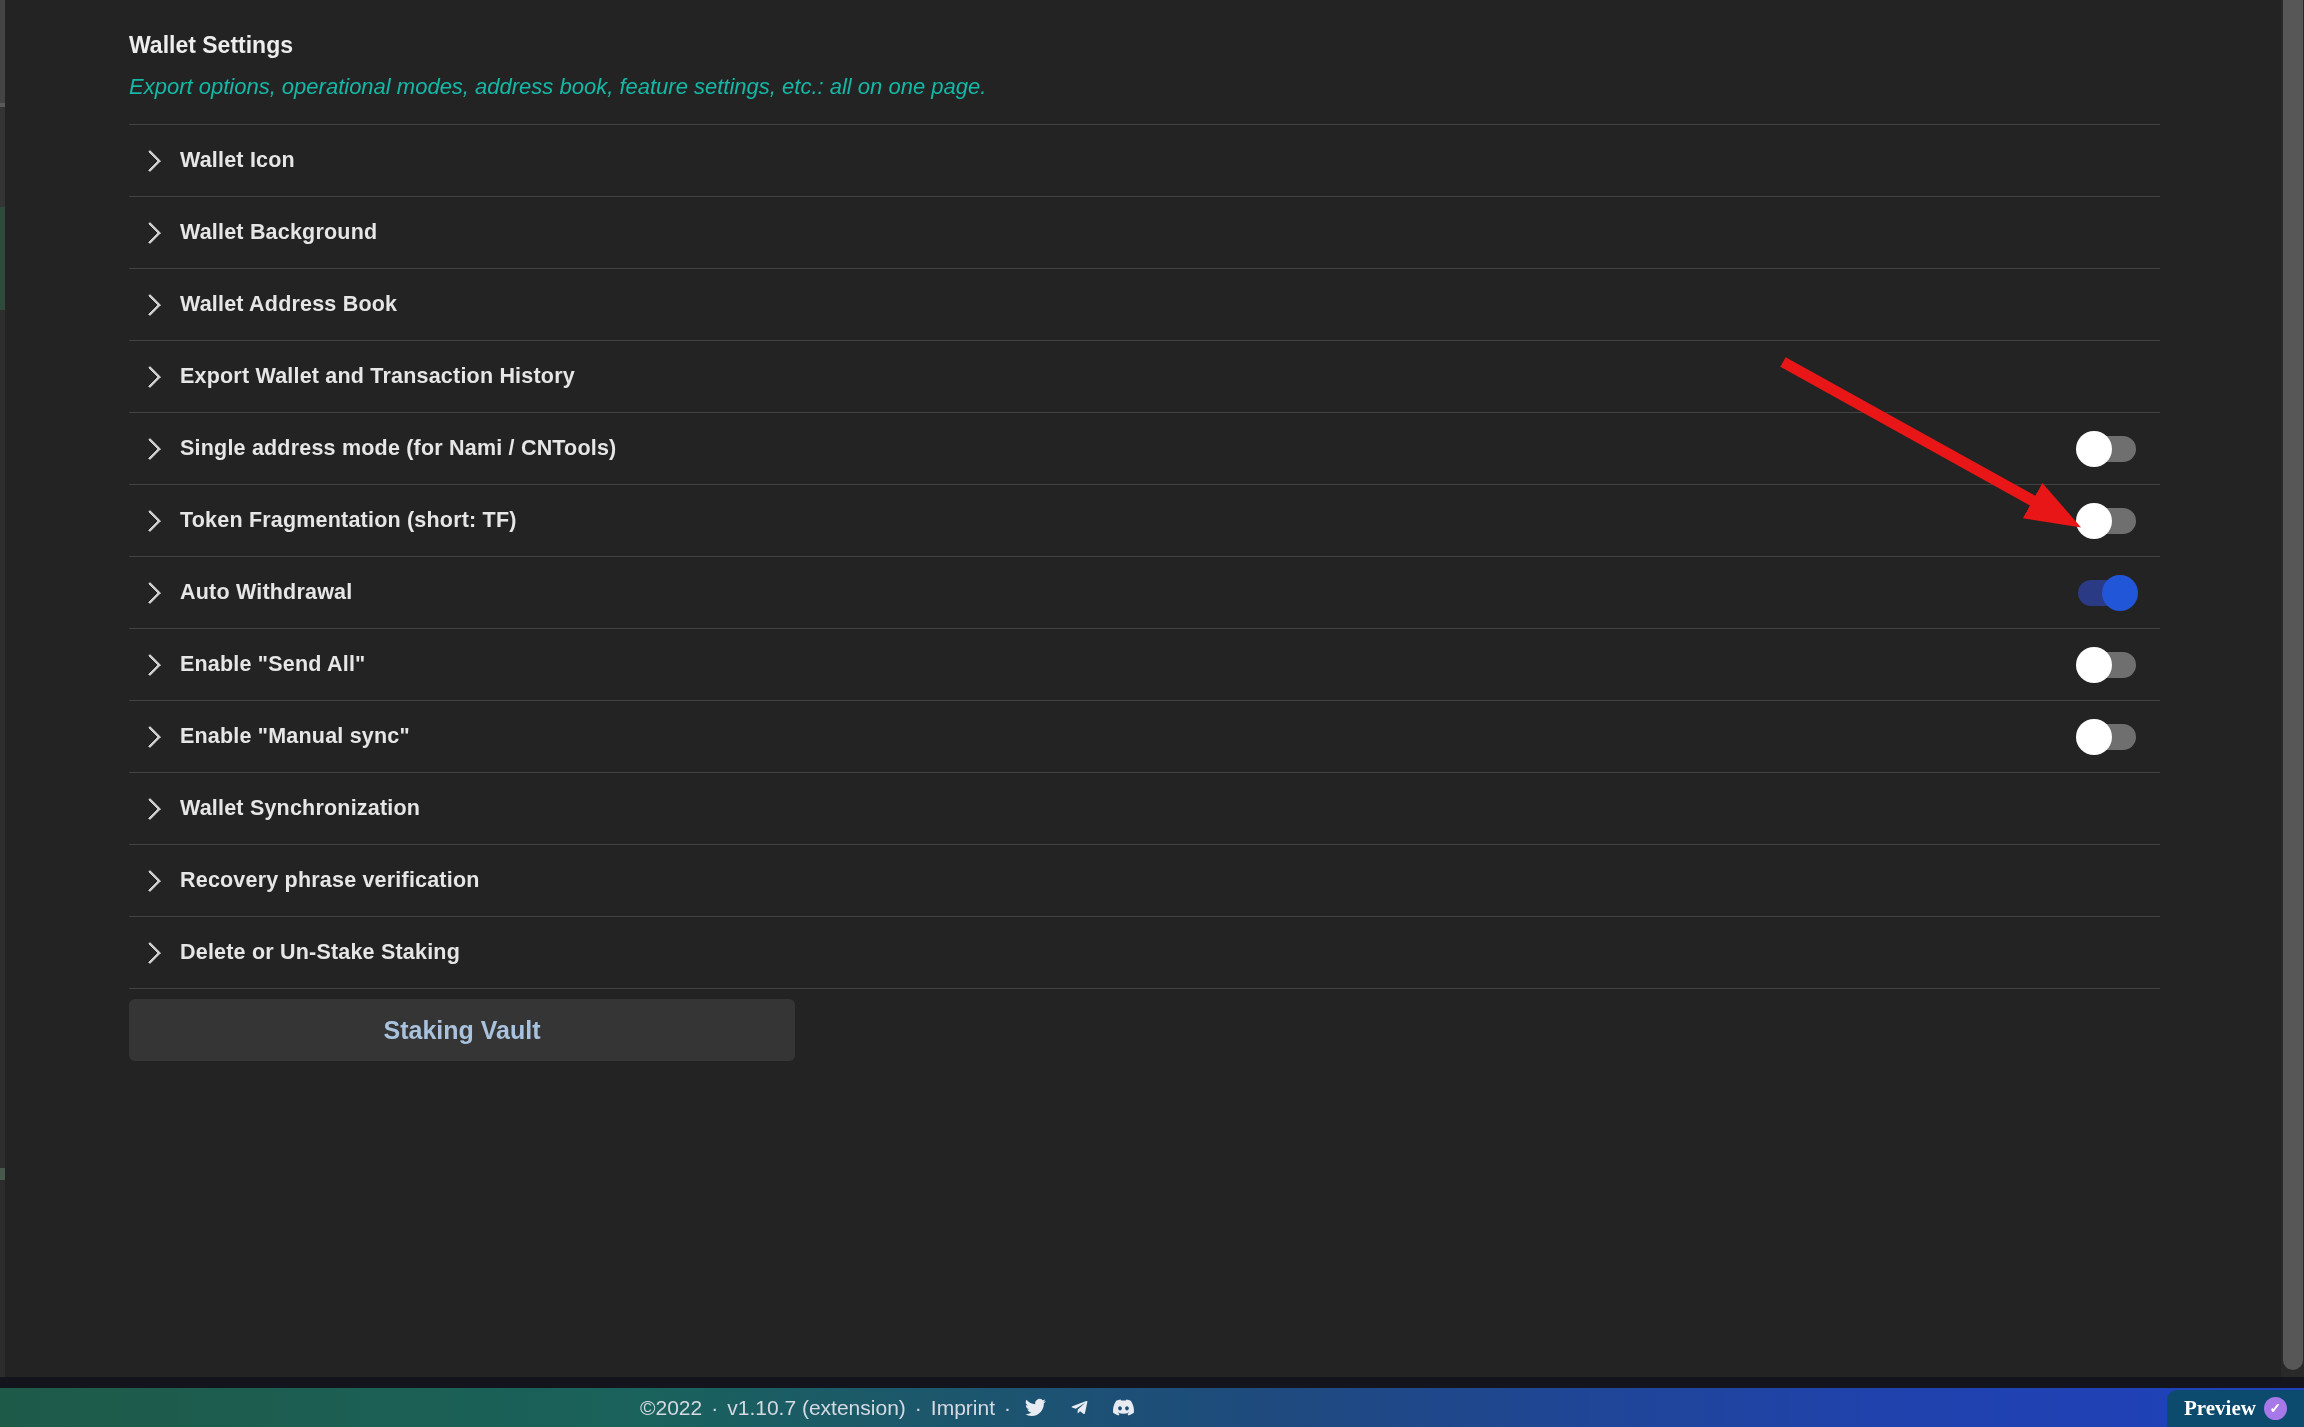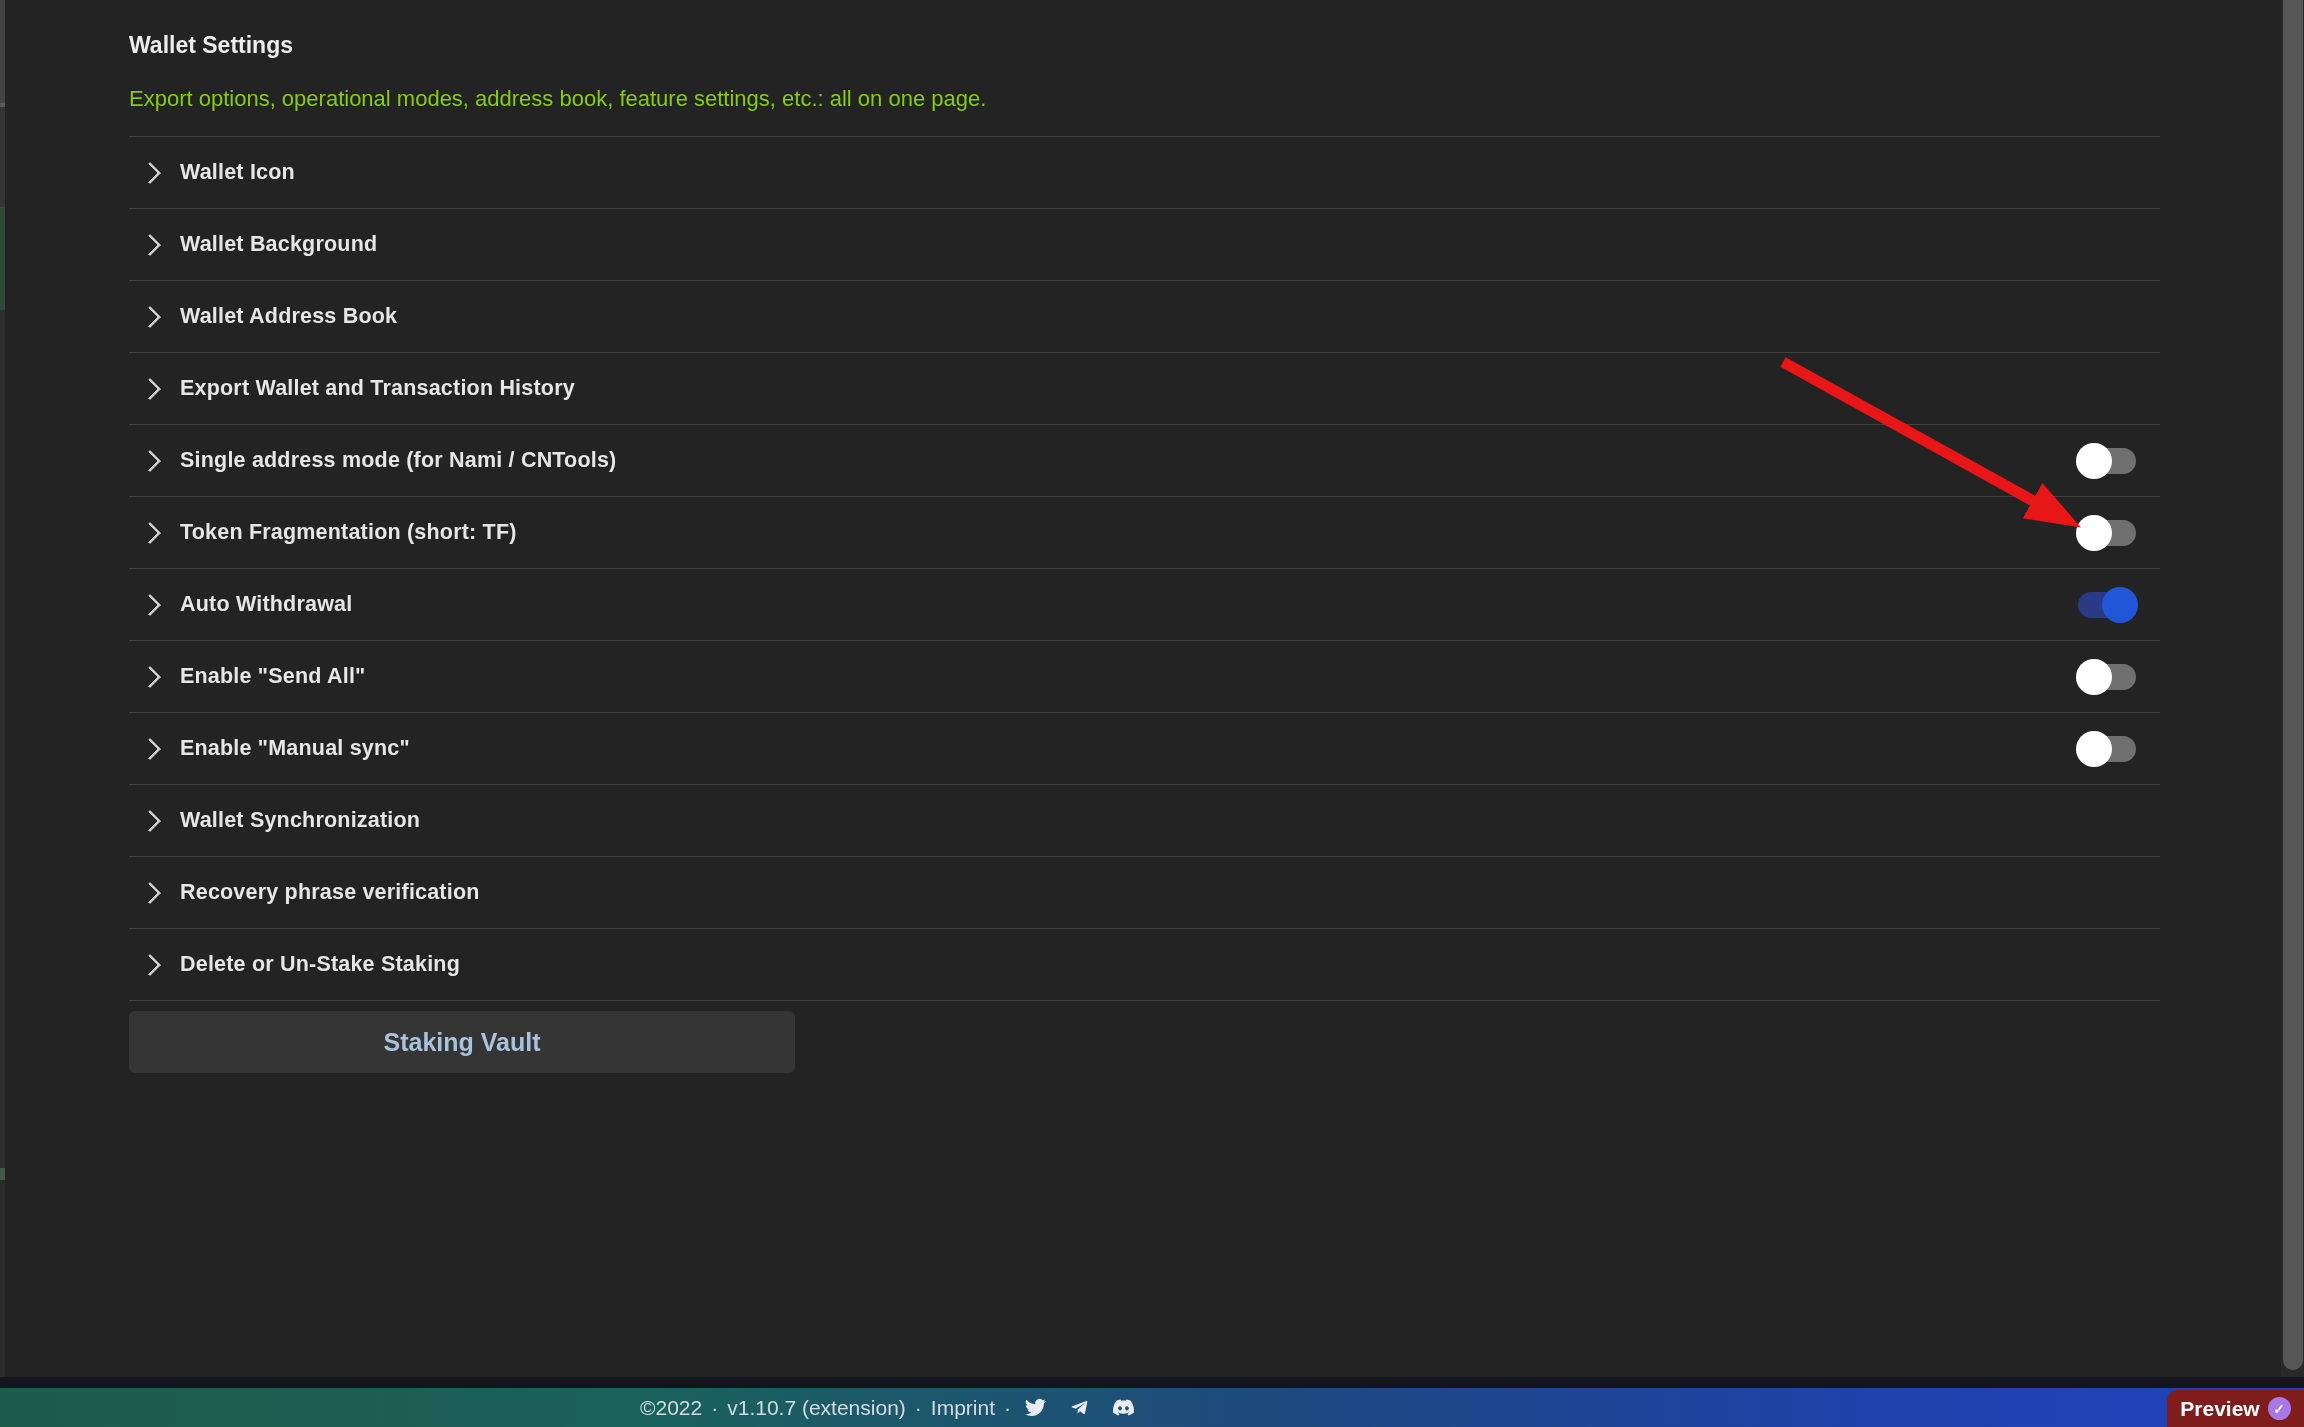"Export options, operational modes," .page-subtitle { color: #84cc16 -> #14b8a6; font-style: none -> italic; margin-top: 24px -> 12px }
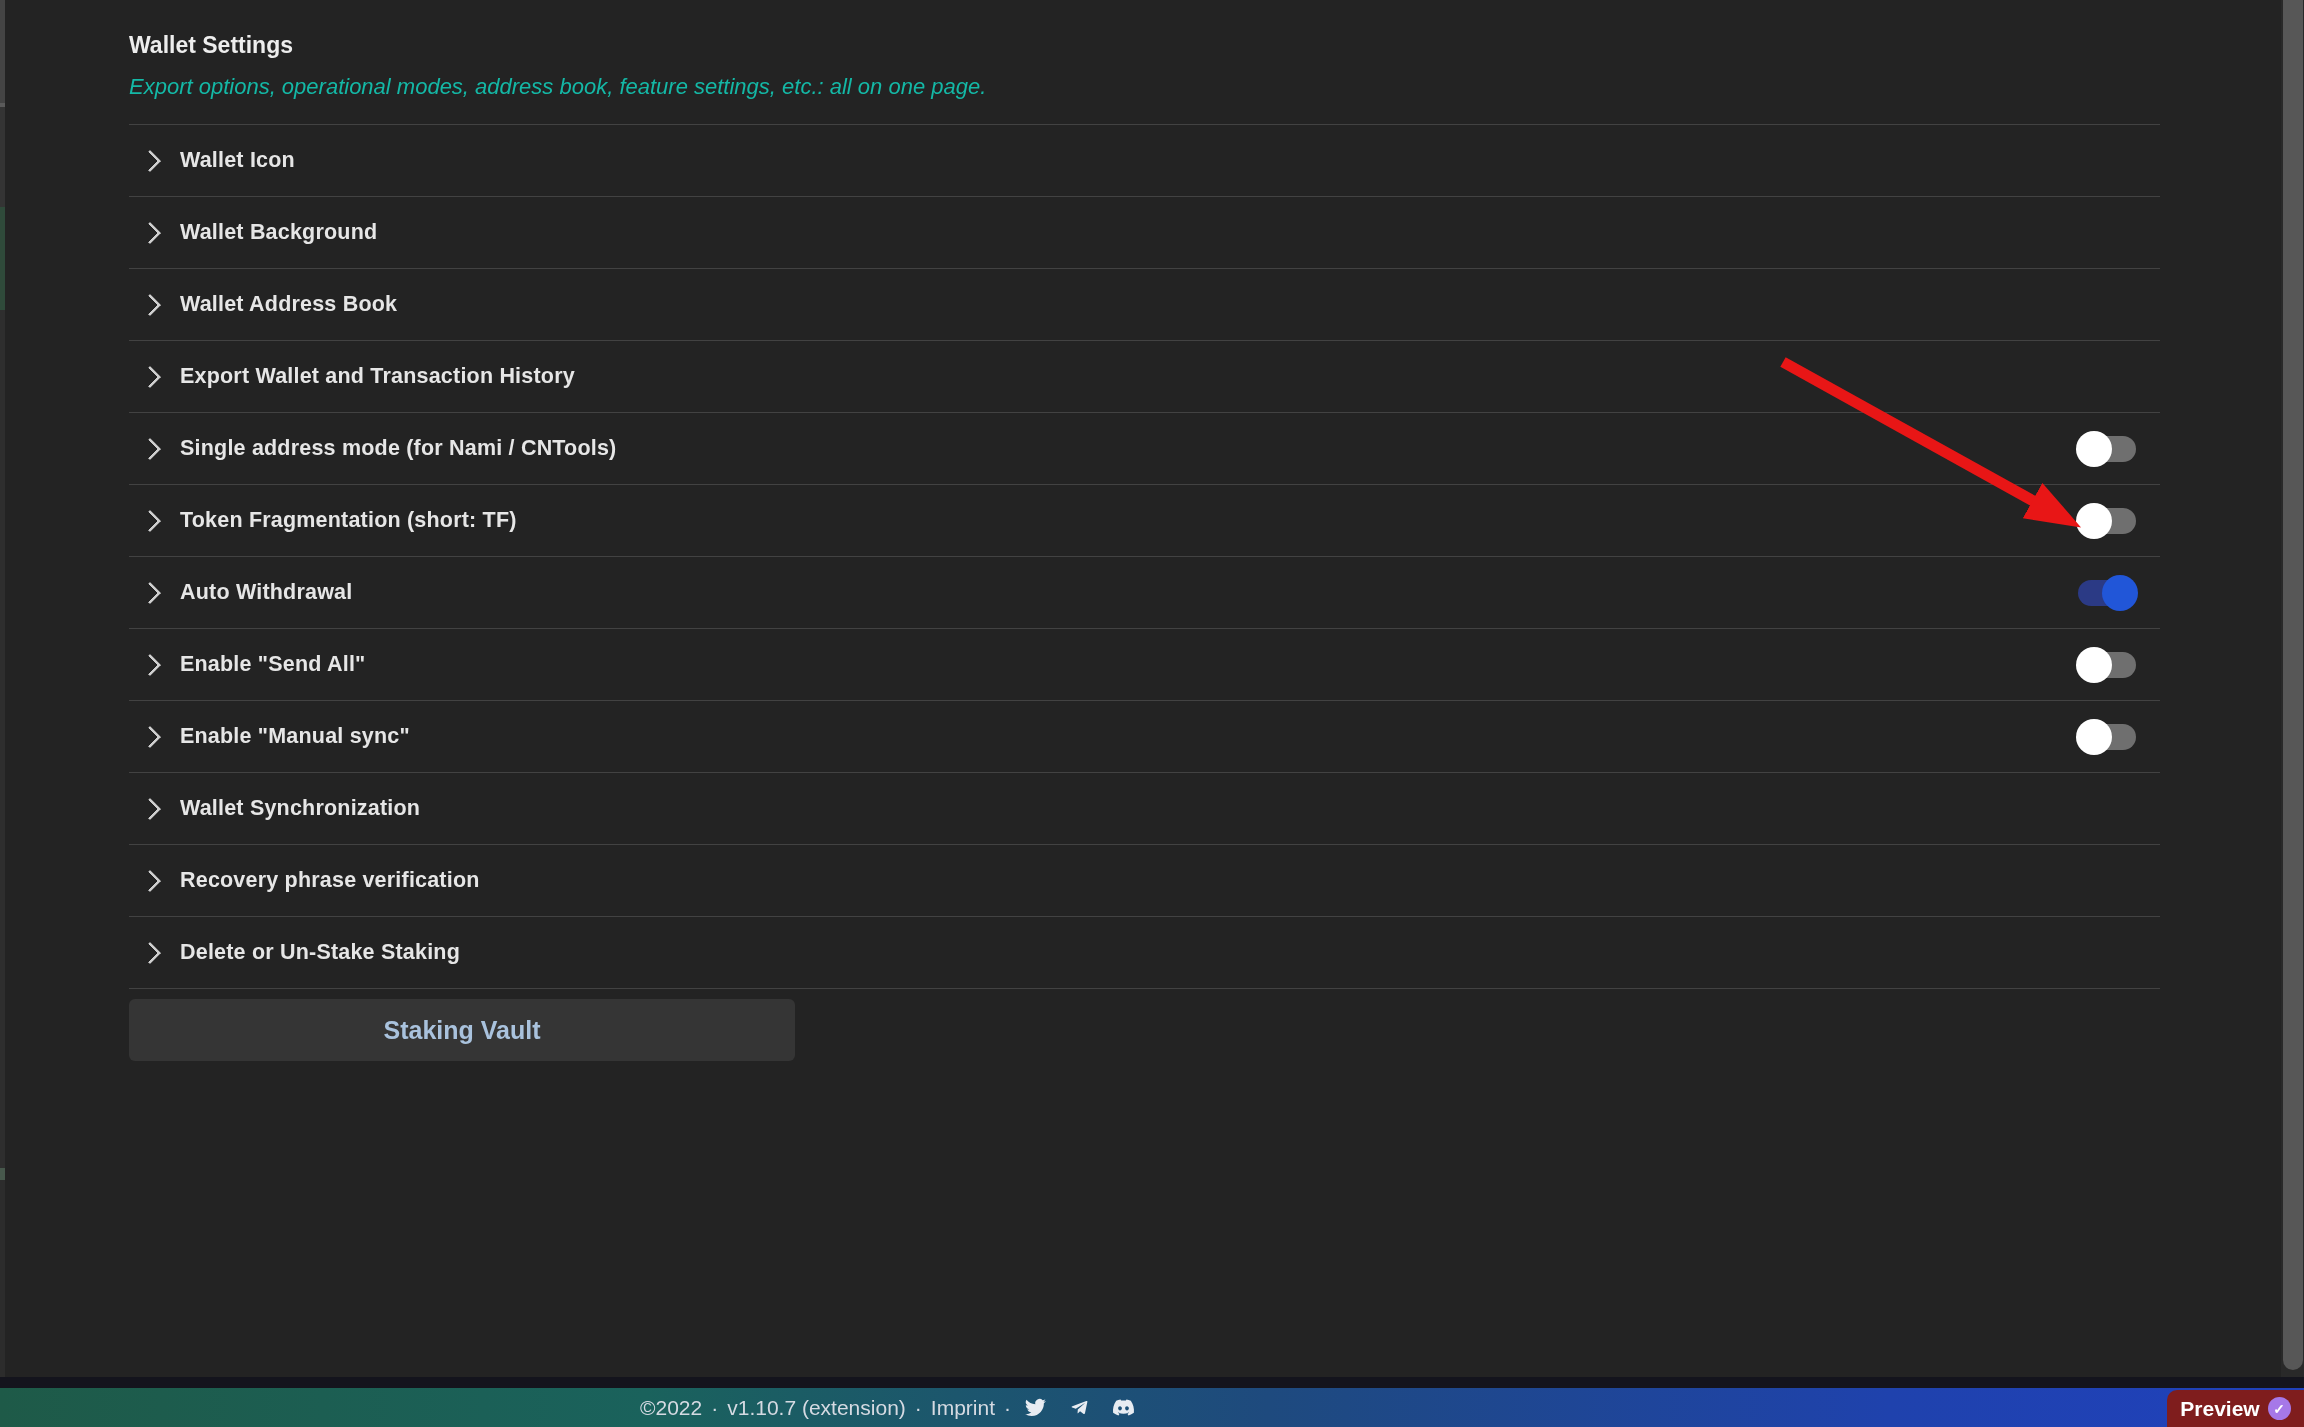"Preview" .preview-badge { background: #7f1d1d -> #0c4a6e; font-family: none -> Liberation Serif, serif }
